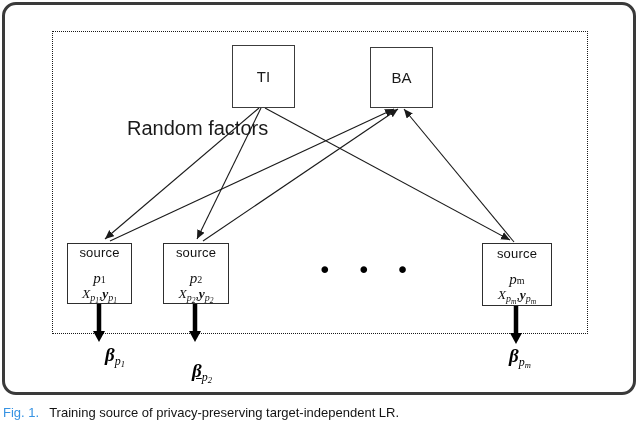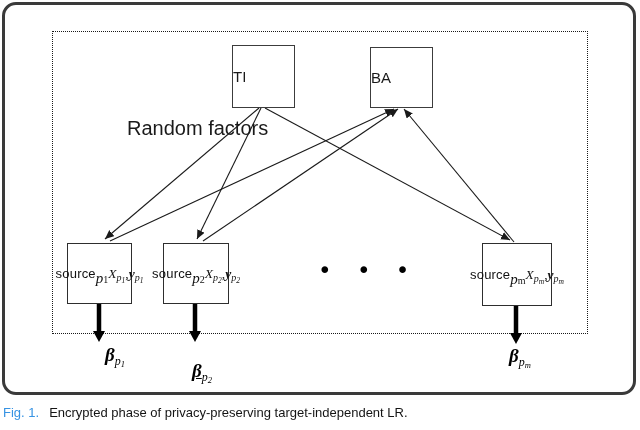"TI" .node-box { justify-content: none -> center }
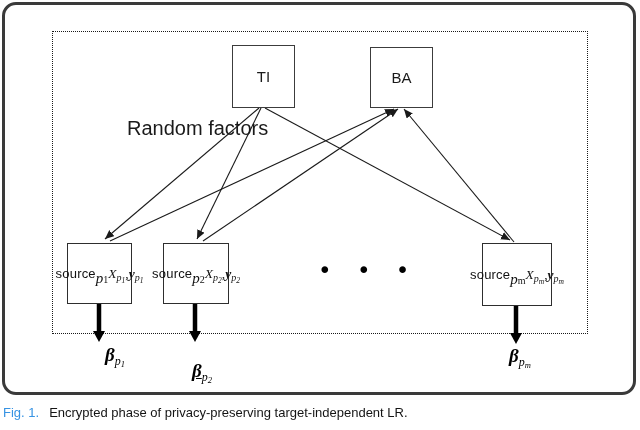"source" .src-box { flex-direction: row -> column }
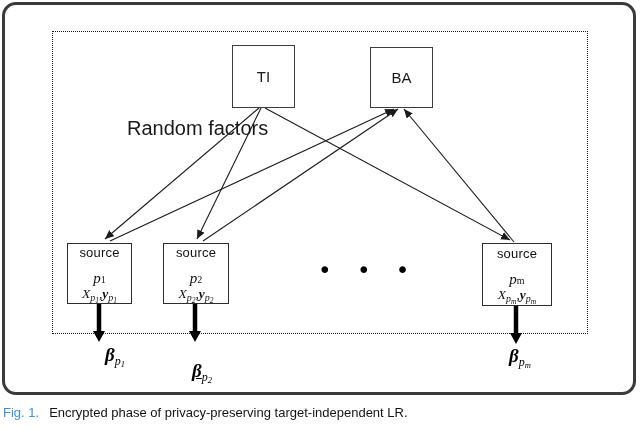"Encrypted phase of privacy-preserving" span.cap-text { text: Encrypted phase -> Training source }
